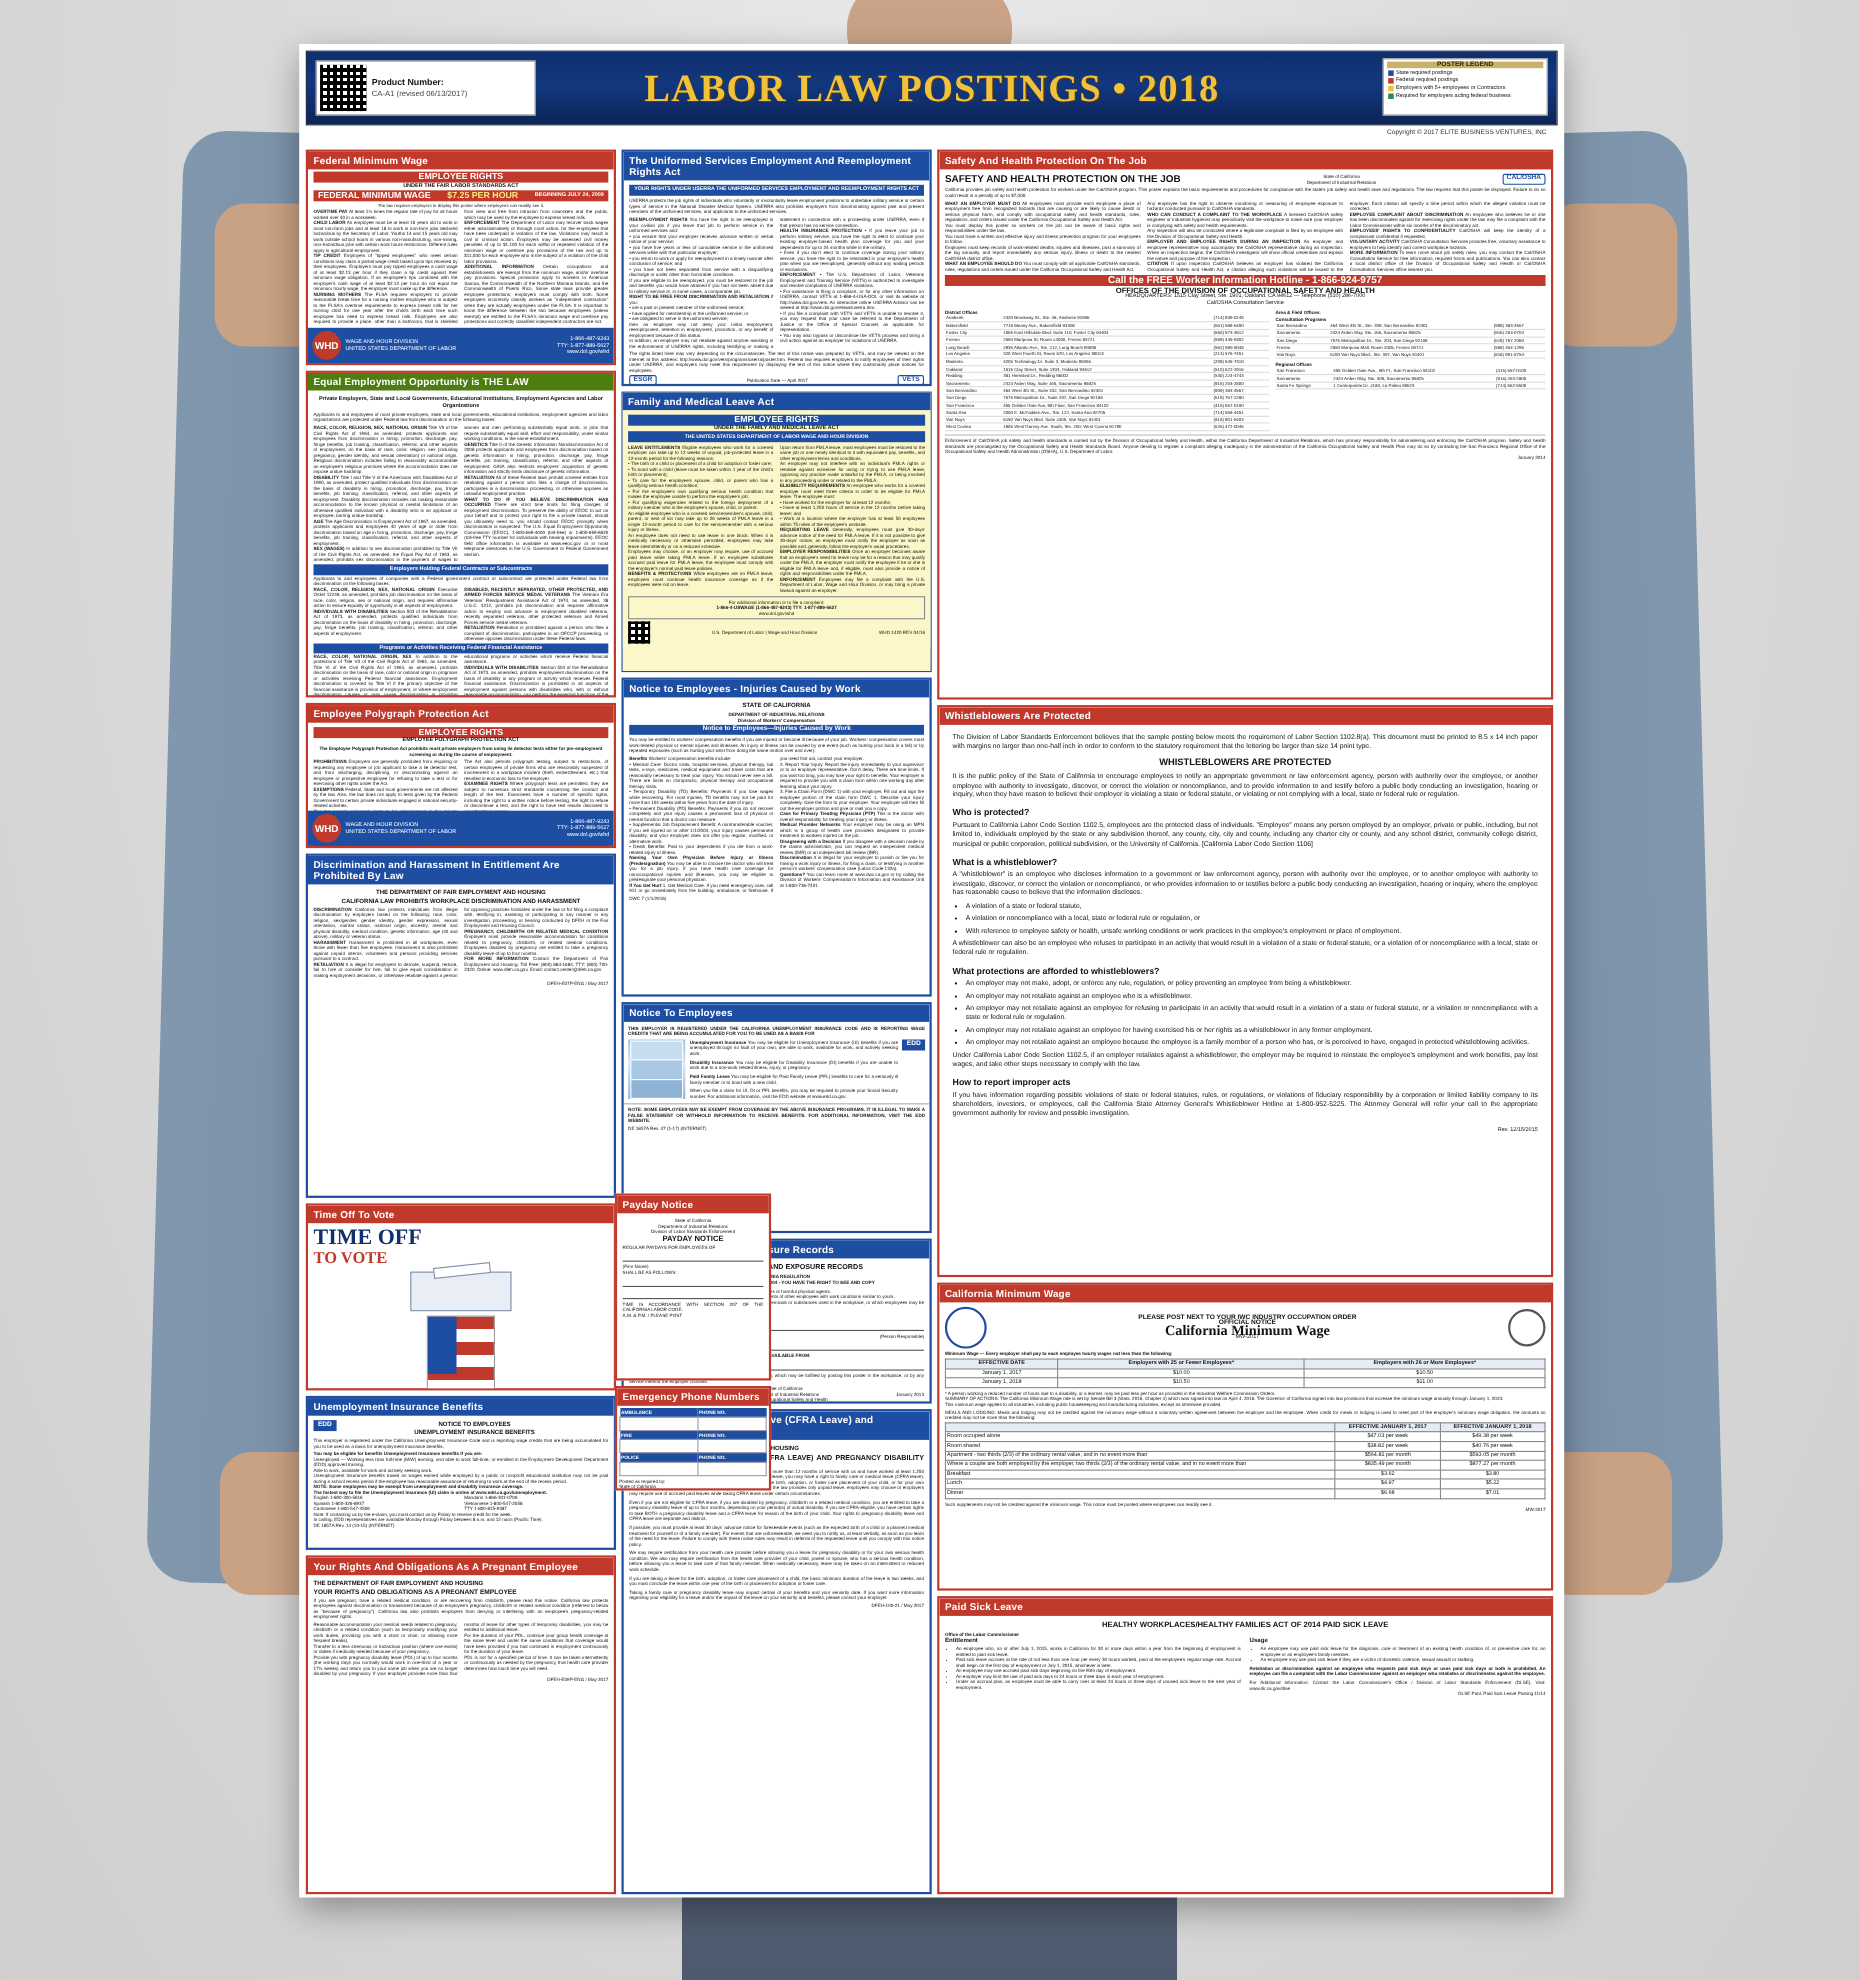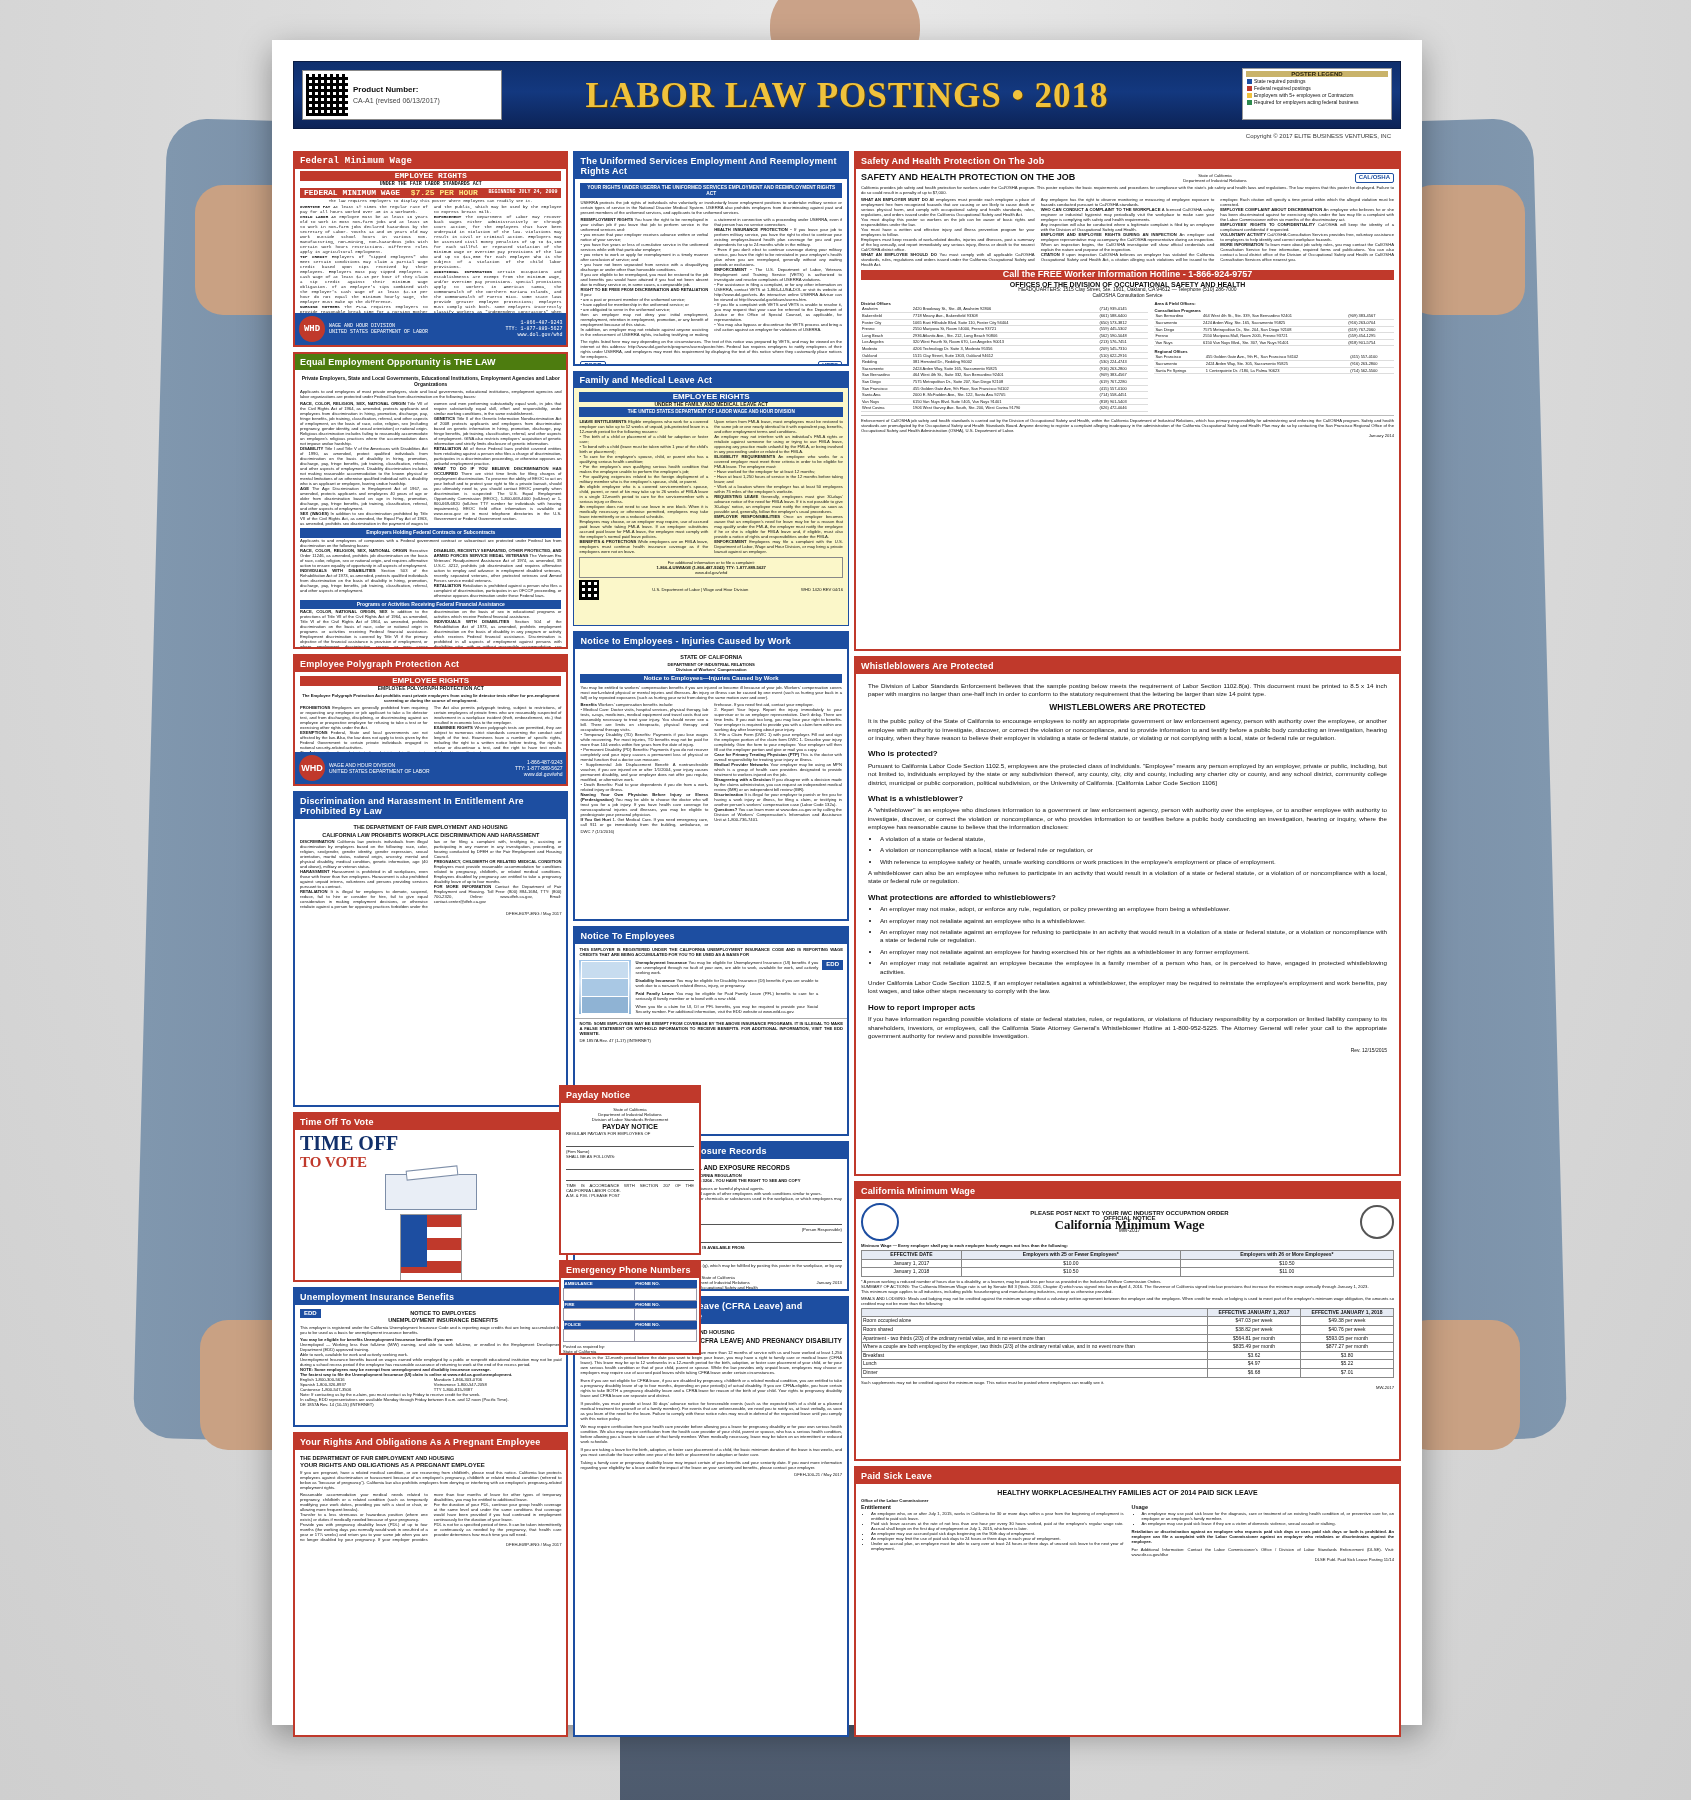"Product Number:" #poster { padding: 21px -> 6px }
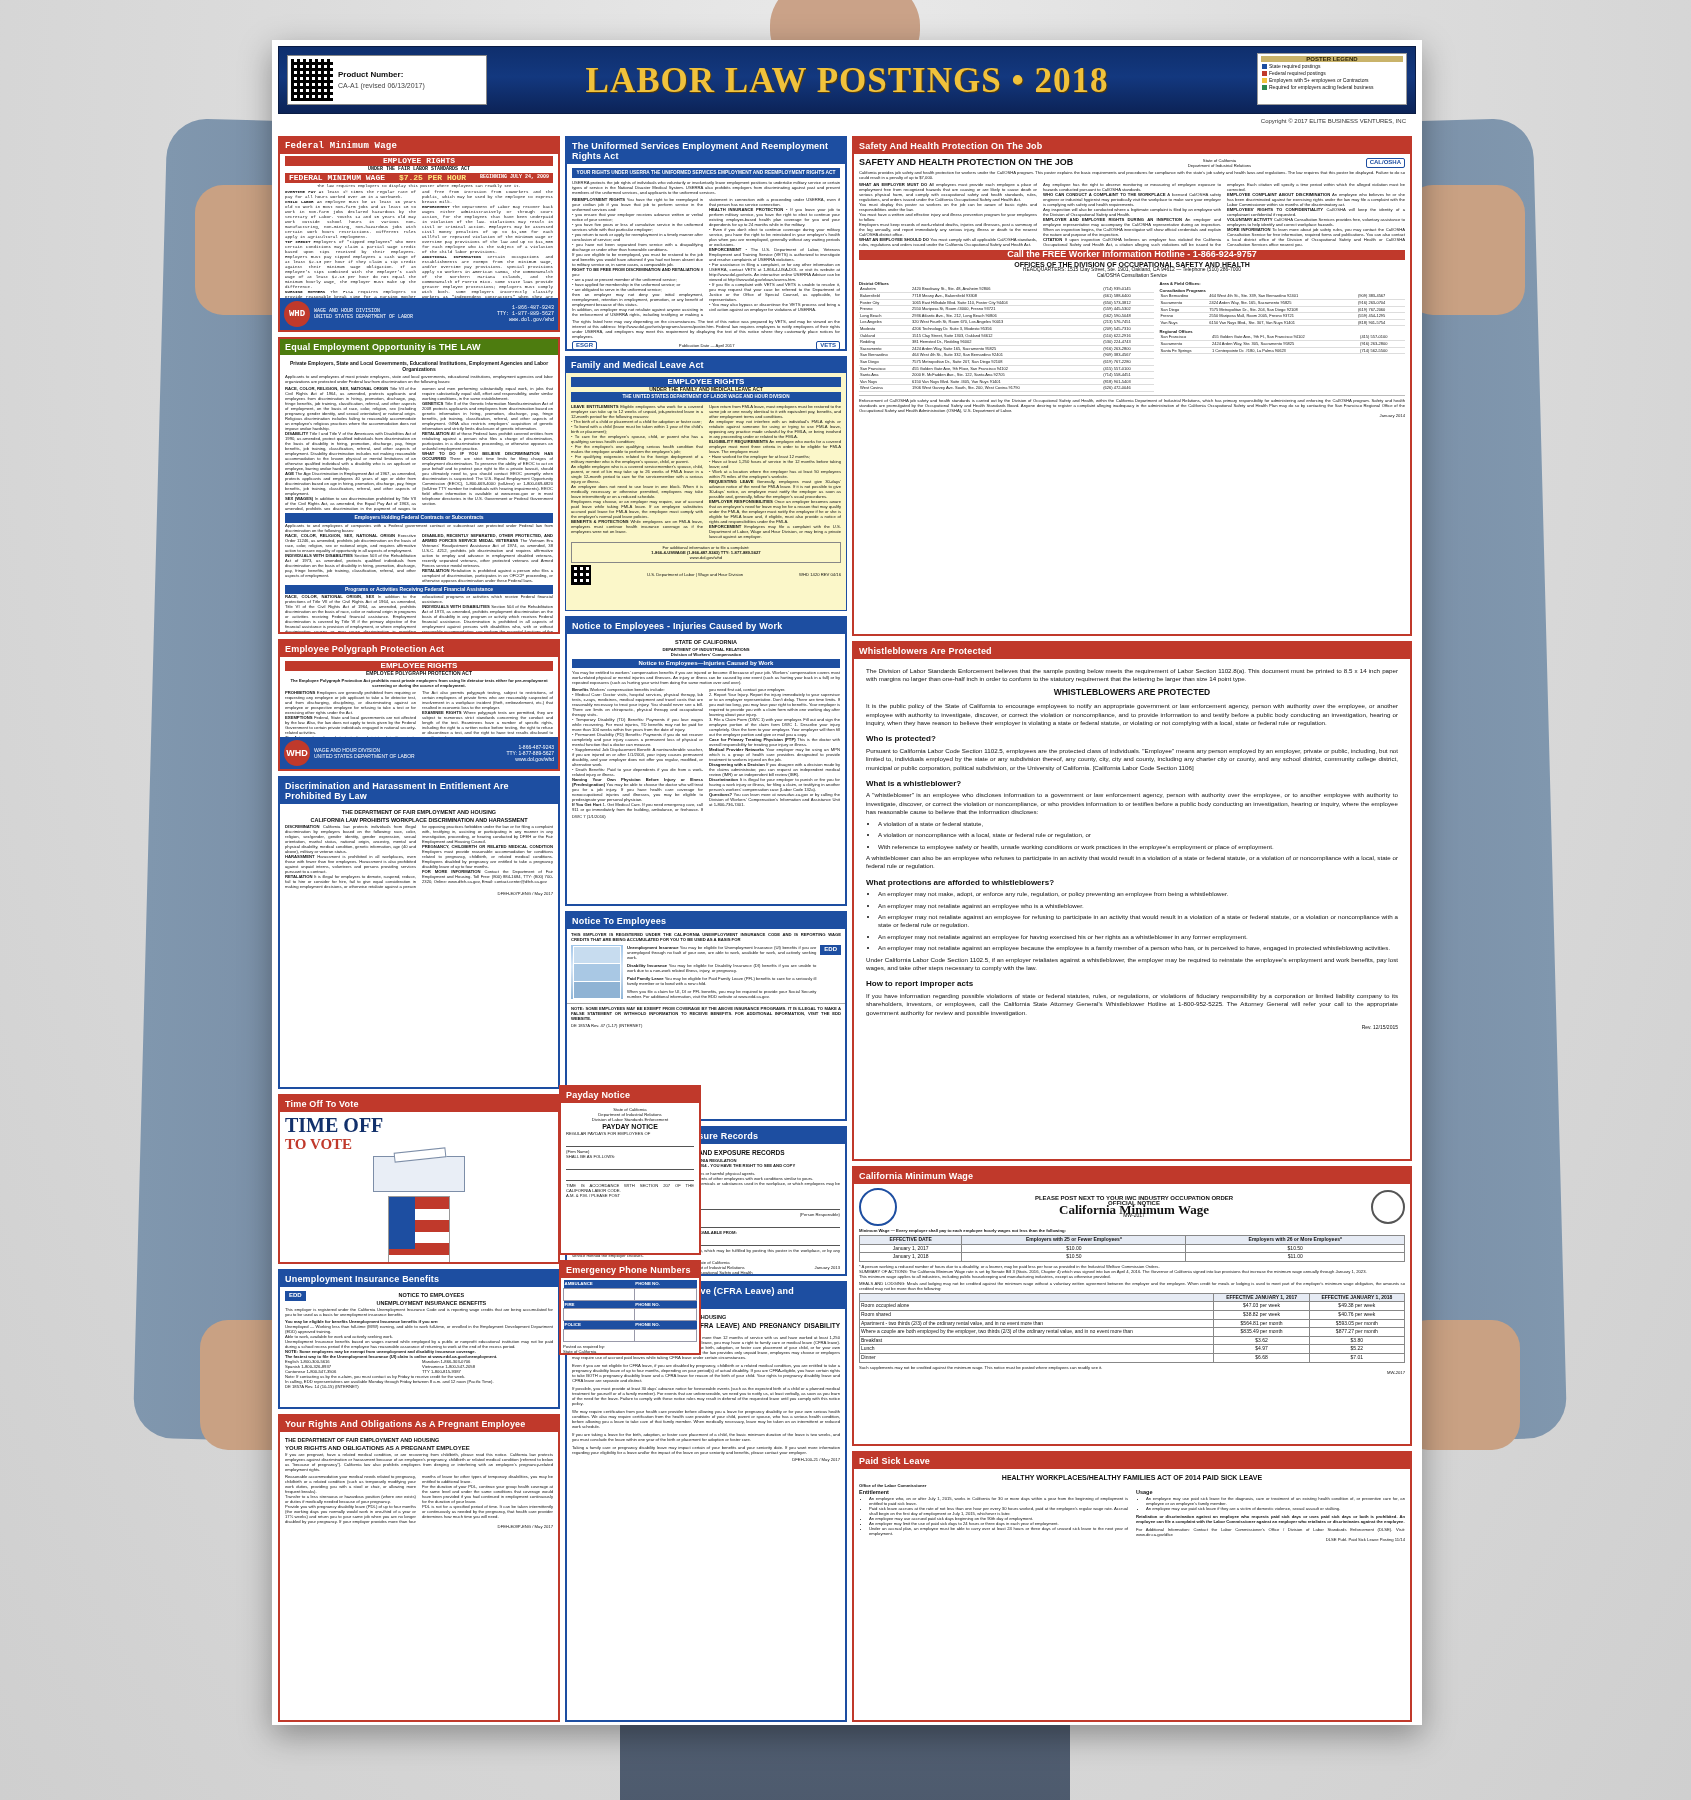"Federal Minimum Wage" div.panel { font-family: Liberation Mono, monospace -> none }
